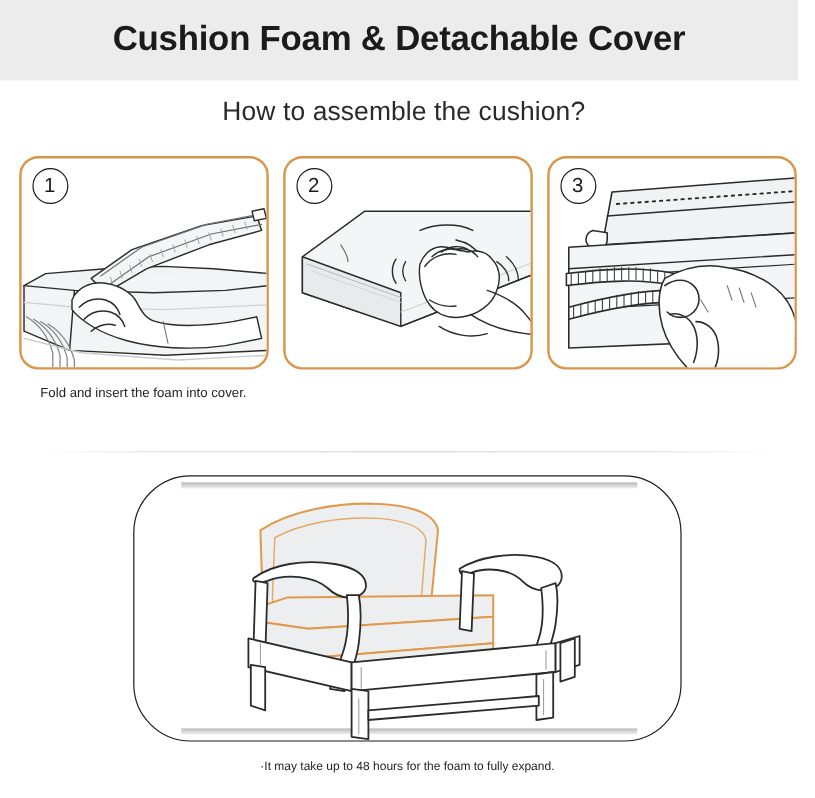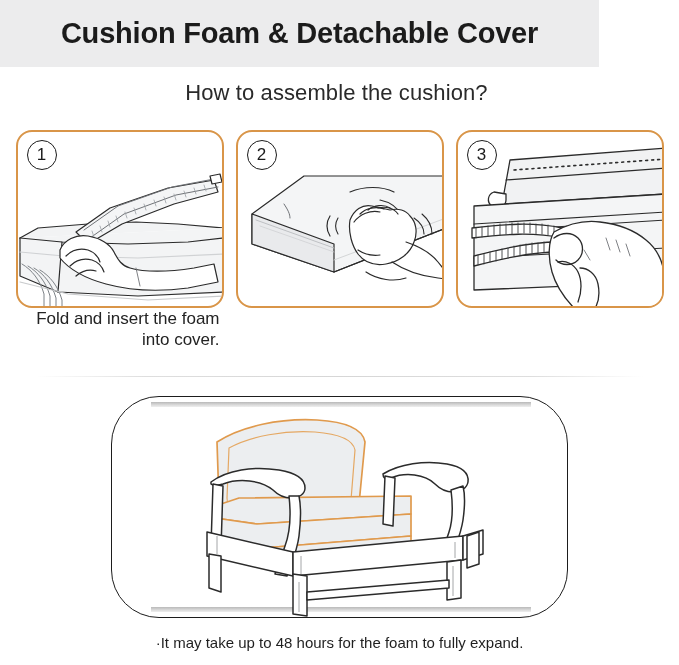"Cushion Foam & Detachable Cover" .header-band { width: 599px -> 665px }
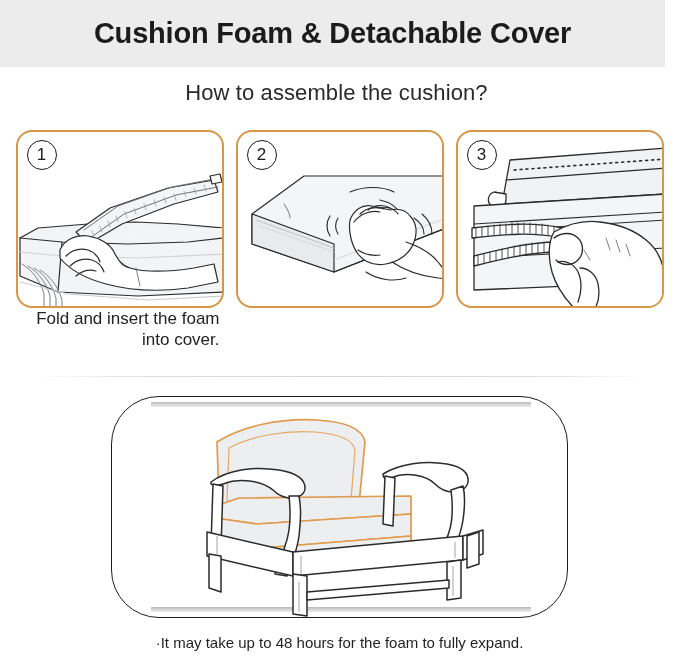"Fold and insert the foam" .step-caption { font-size: 17px -> 11px; margin-top: none -> 10px }
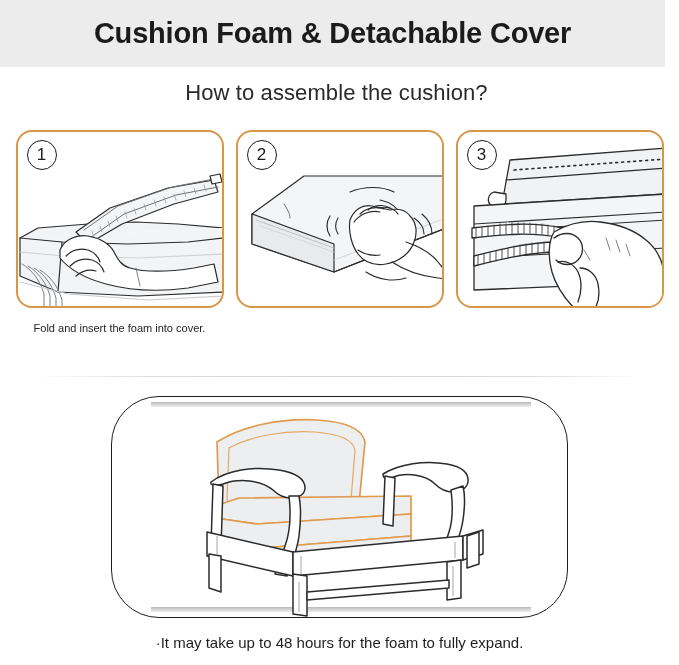"·It may take up to" .footer-note { font-size: 15px -> 10px }
